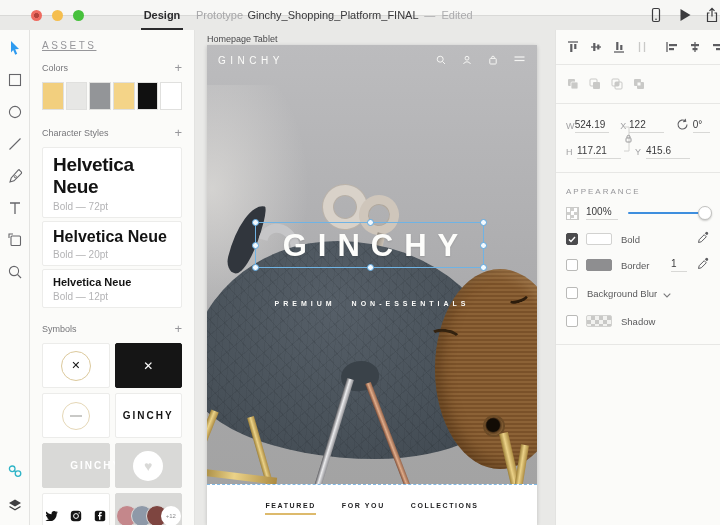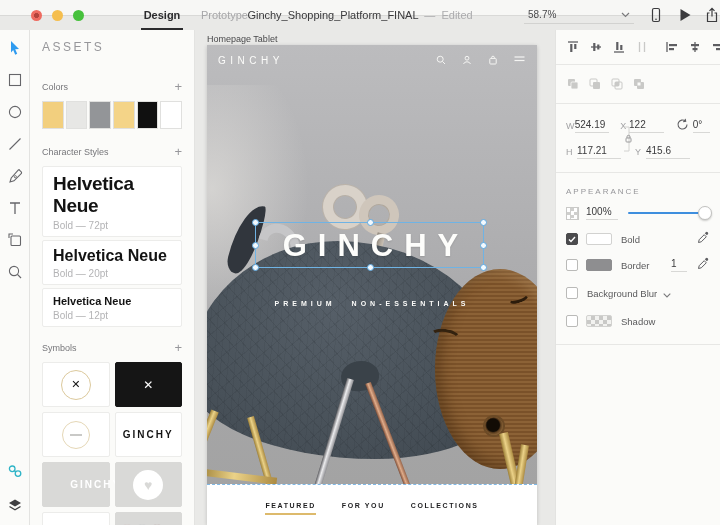"Prototype" .mode-proto { text-align: right -> left }
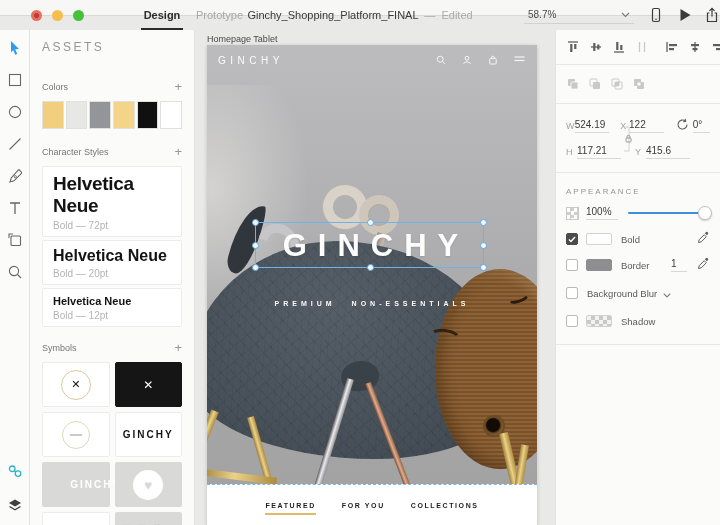"58.7%" div.zoom-ctrl { html: <div> <span>58.7%</span> <svg> <path></path> </svg> </div> -> none }
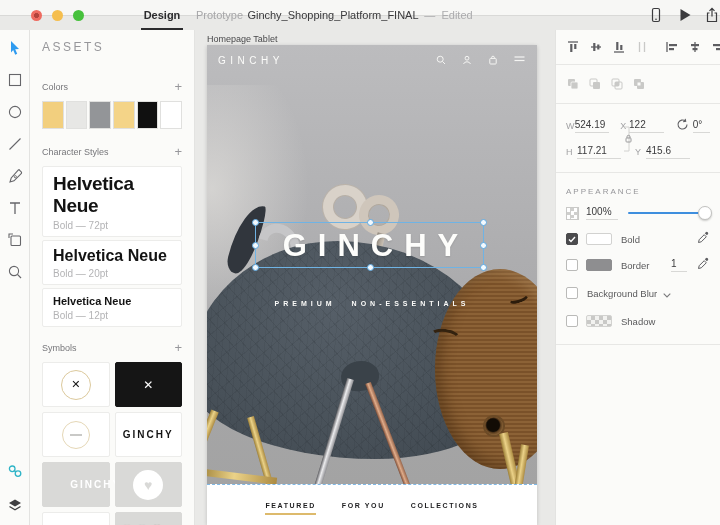"ASSETS" .assets-header { font-size: 12px -> 10px; margin-bottom: 28px -> 12px; text-decoration: none -> underline }
